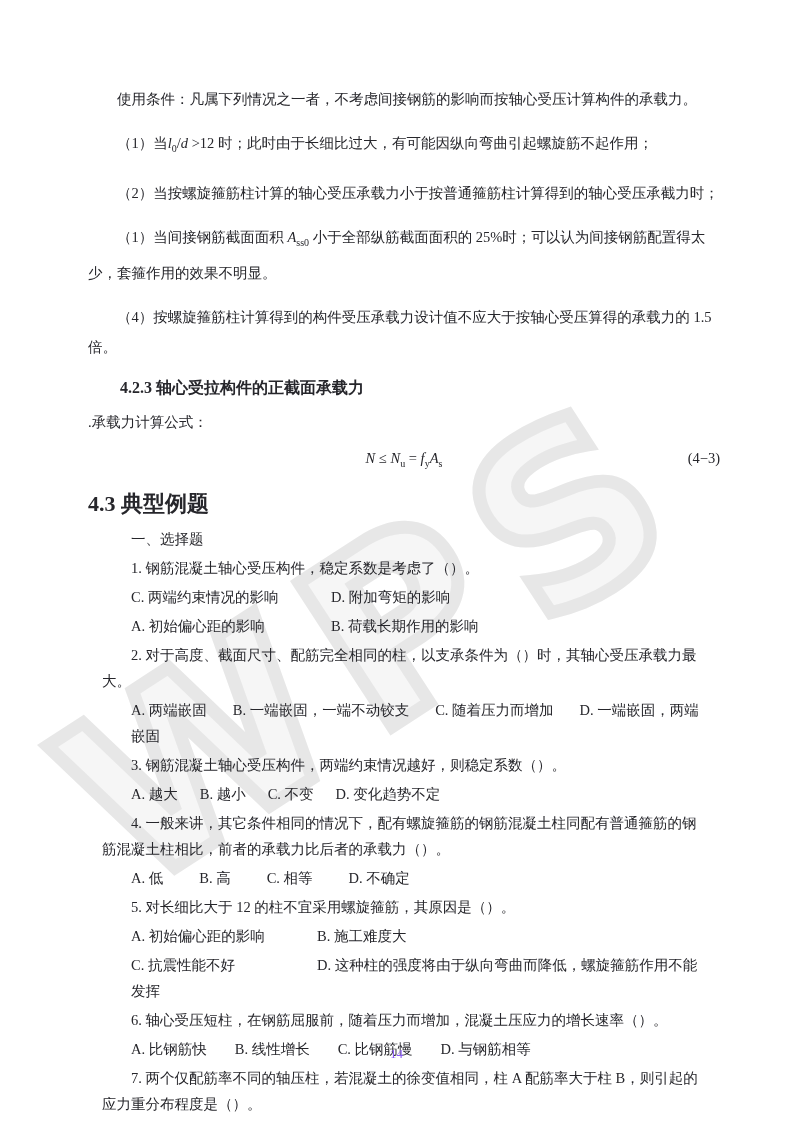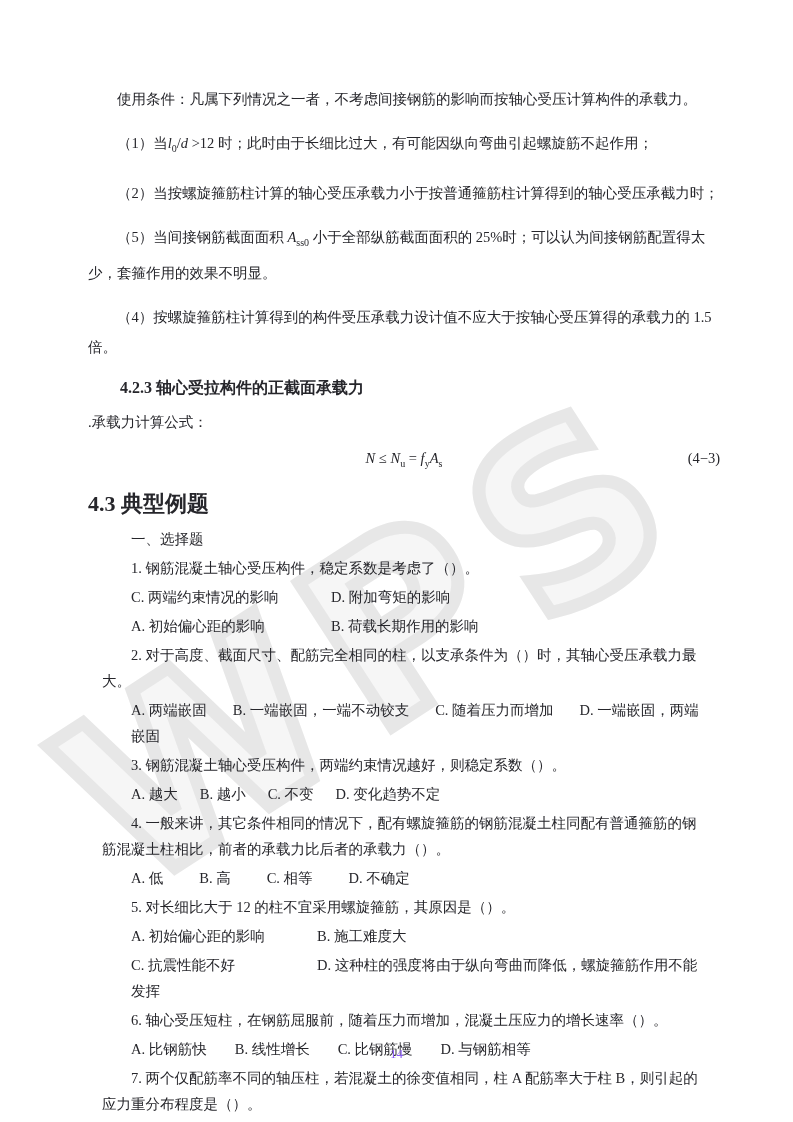"（5）当间接钢筋截面面积" span { text: 5 -> 1 }
